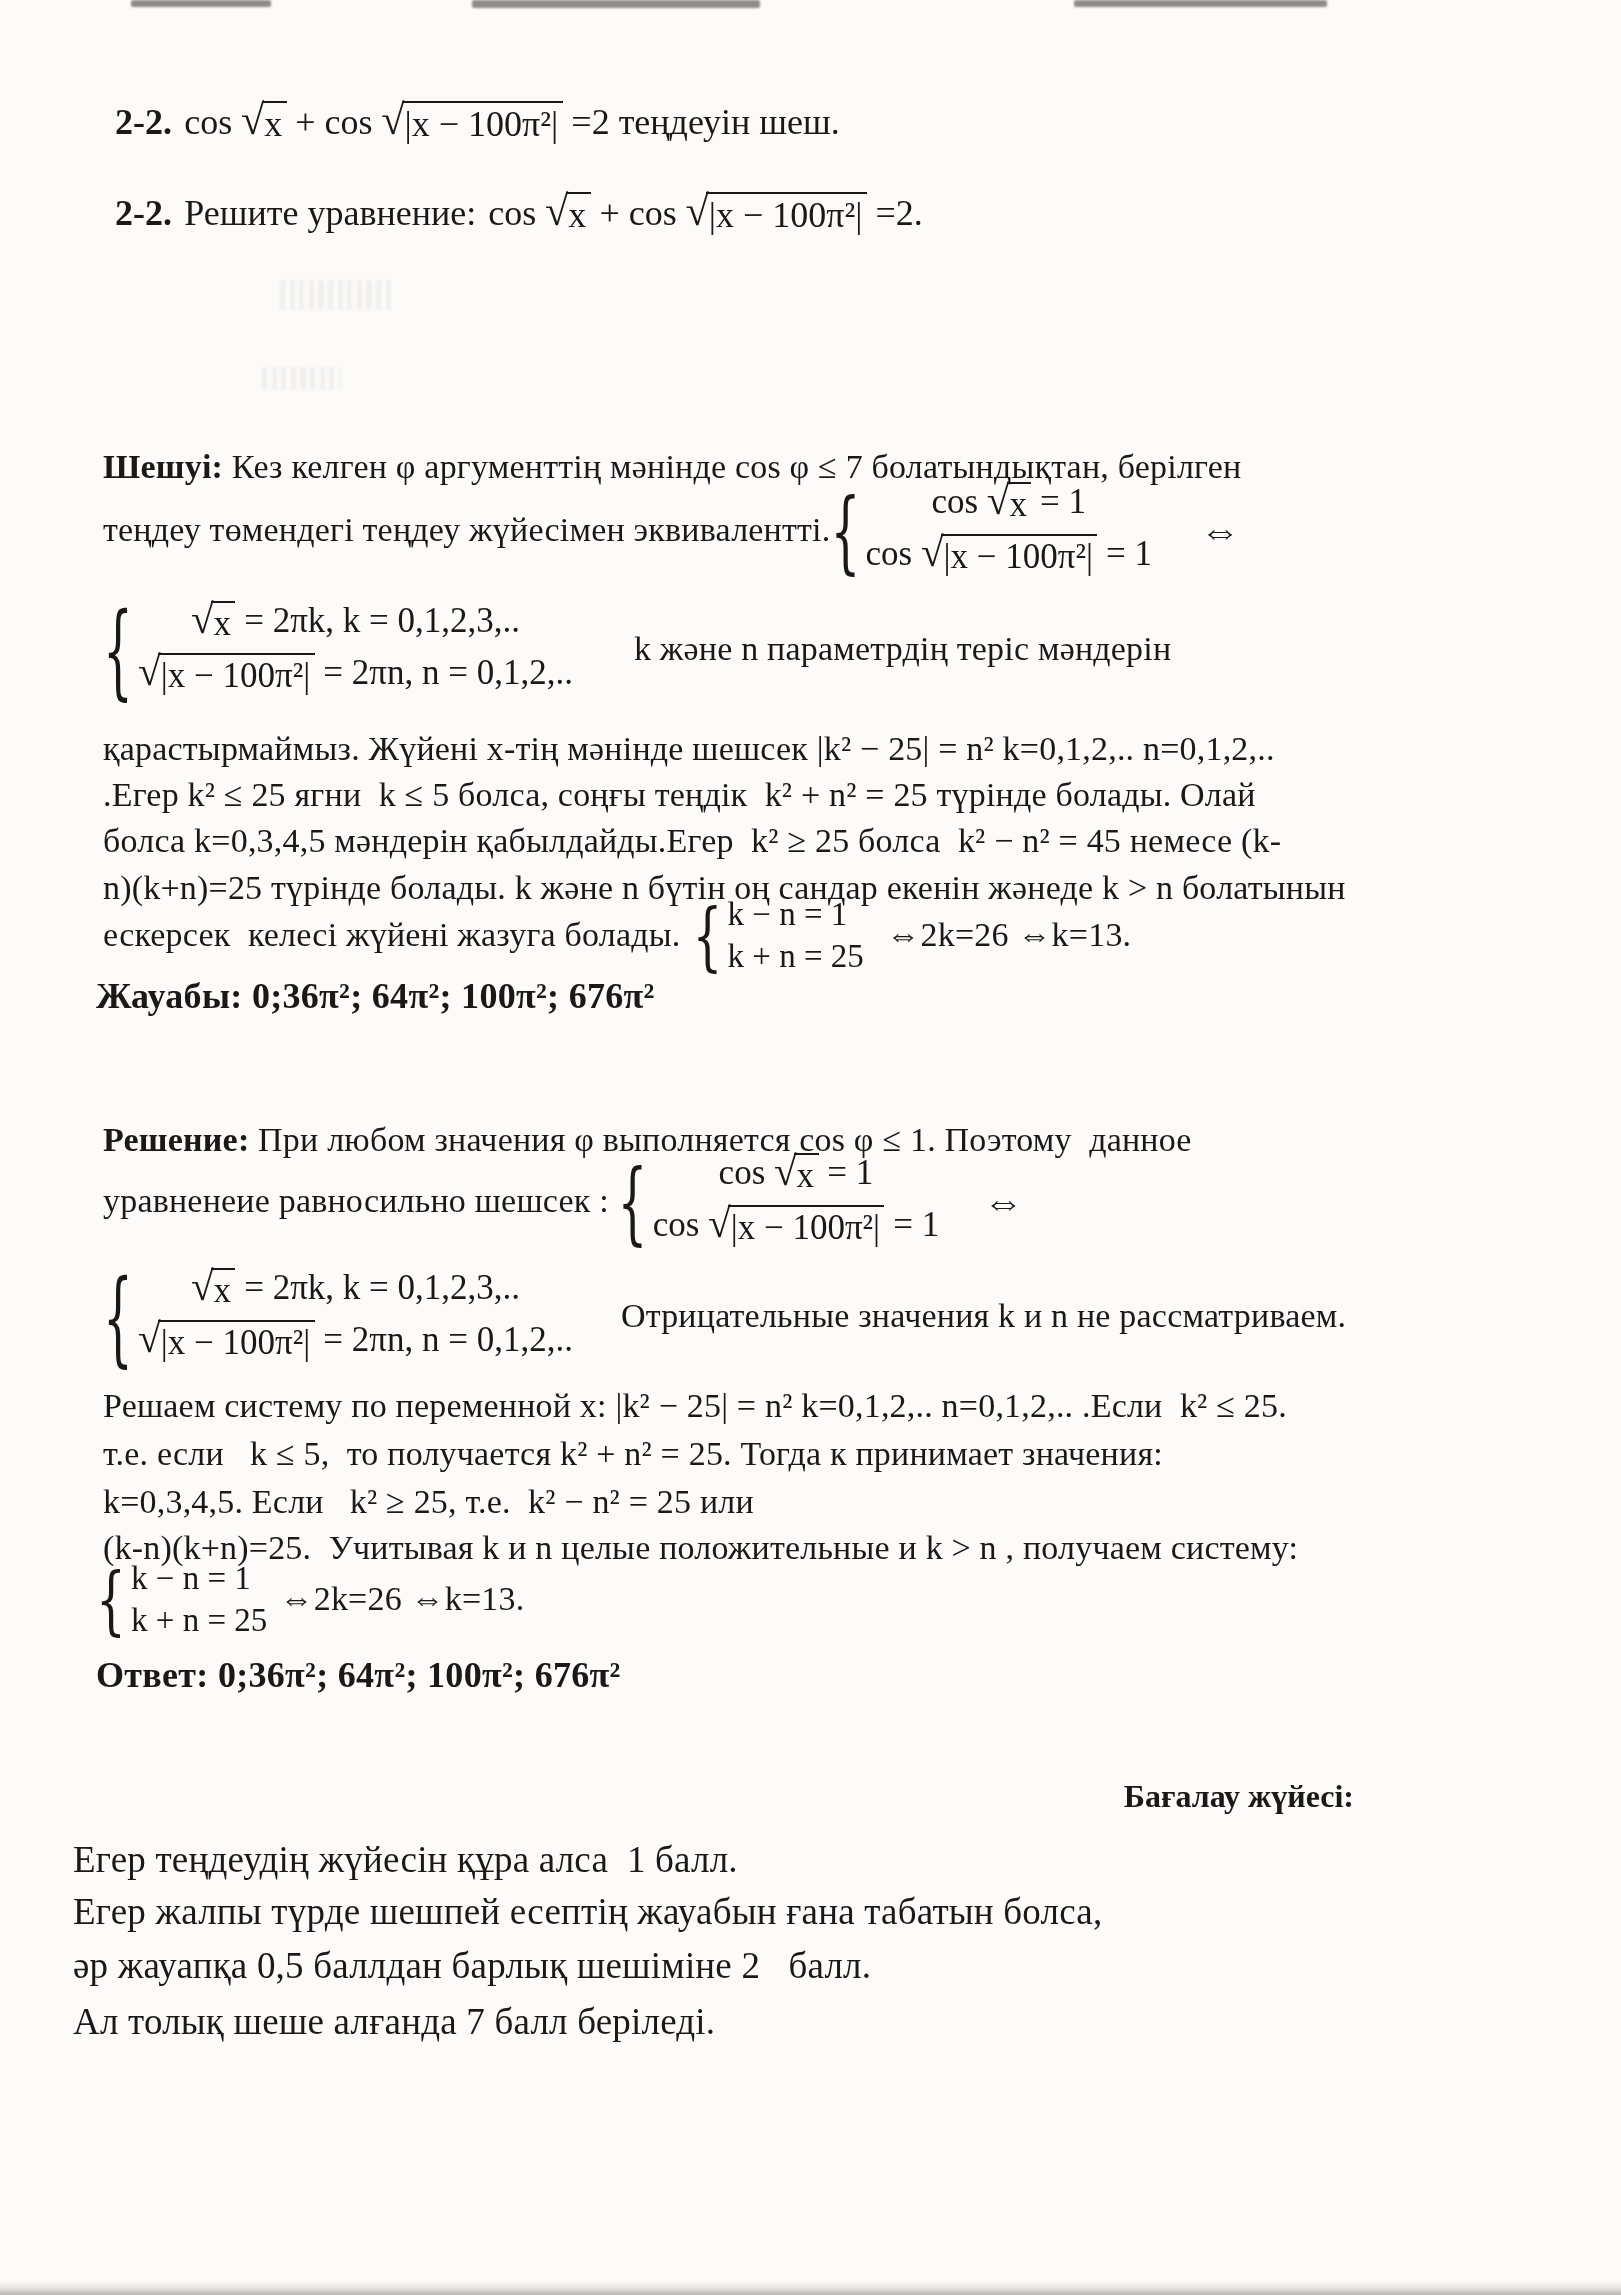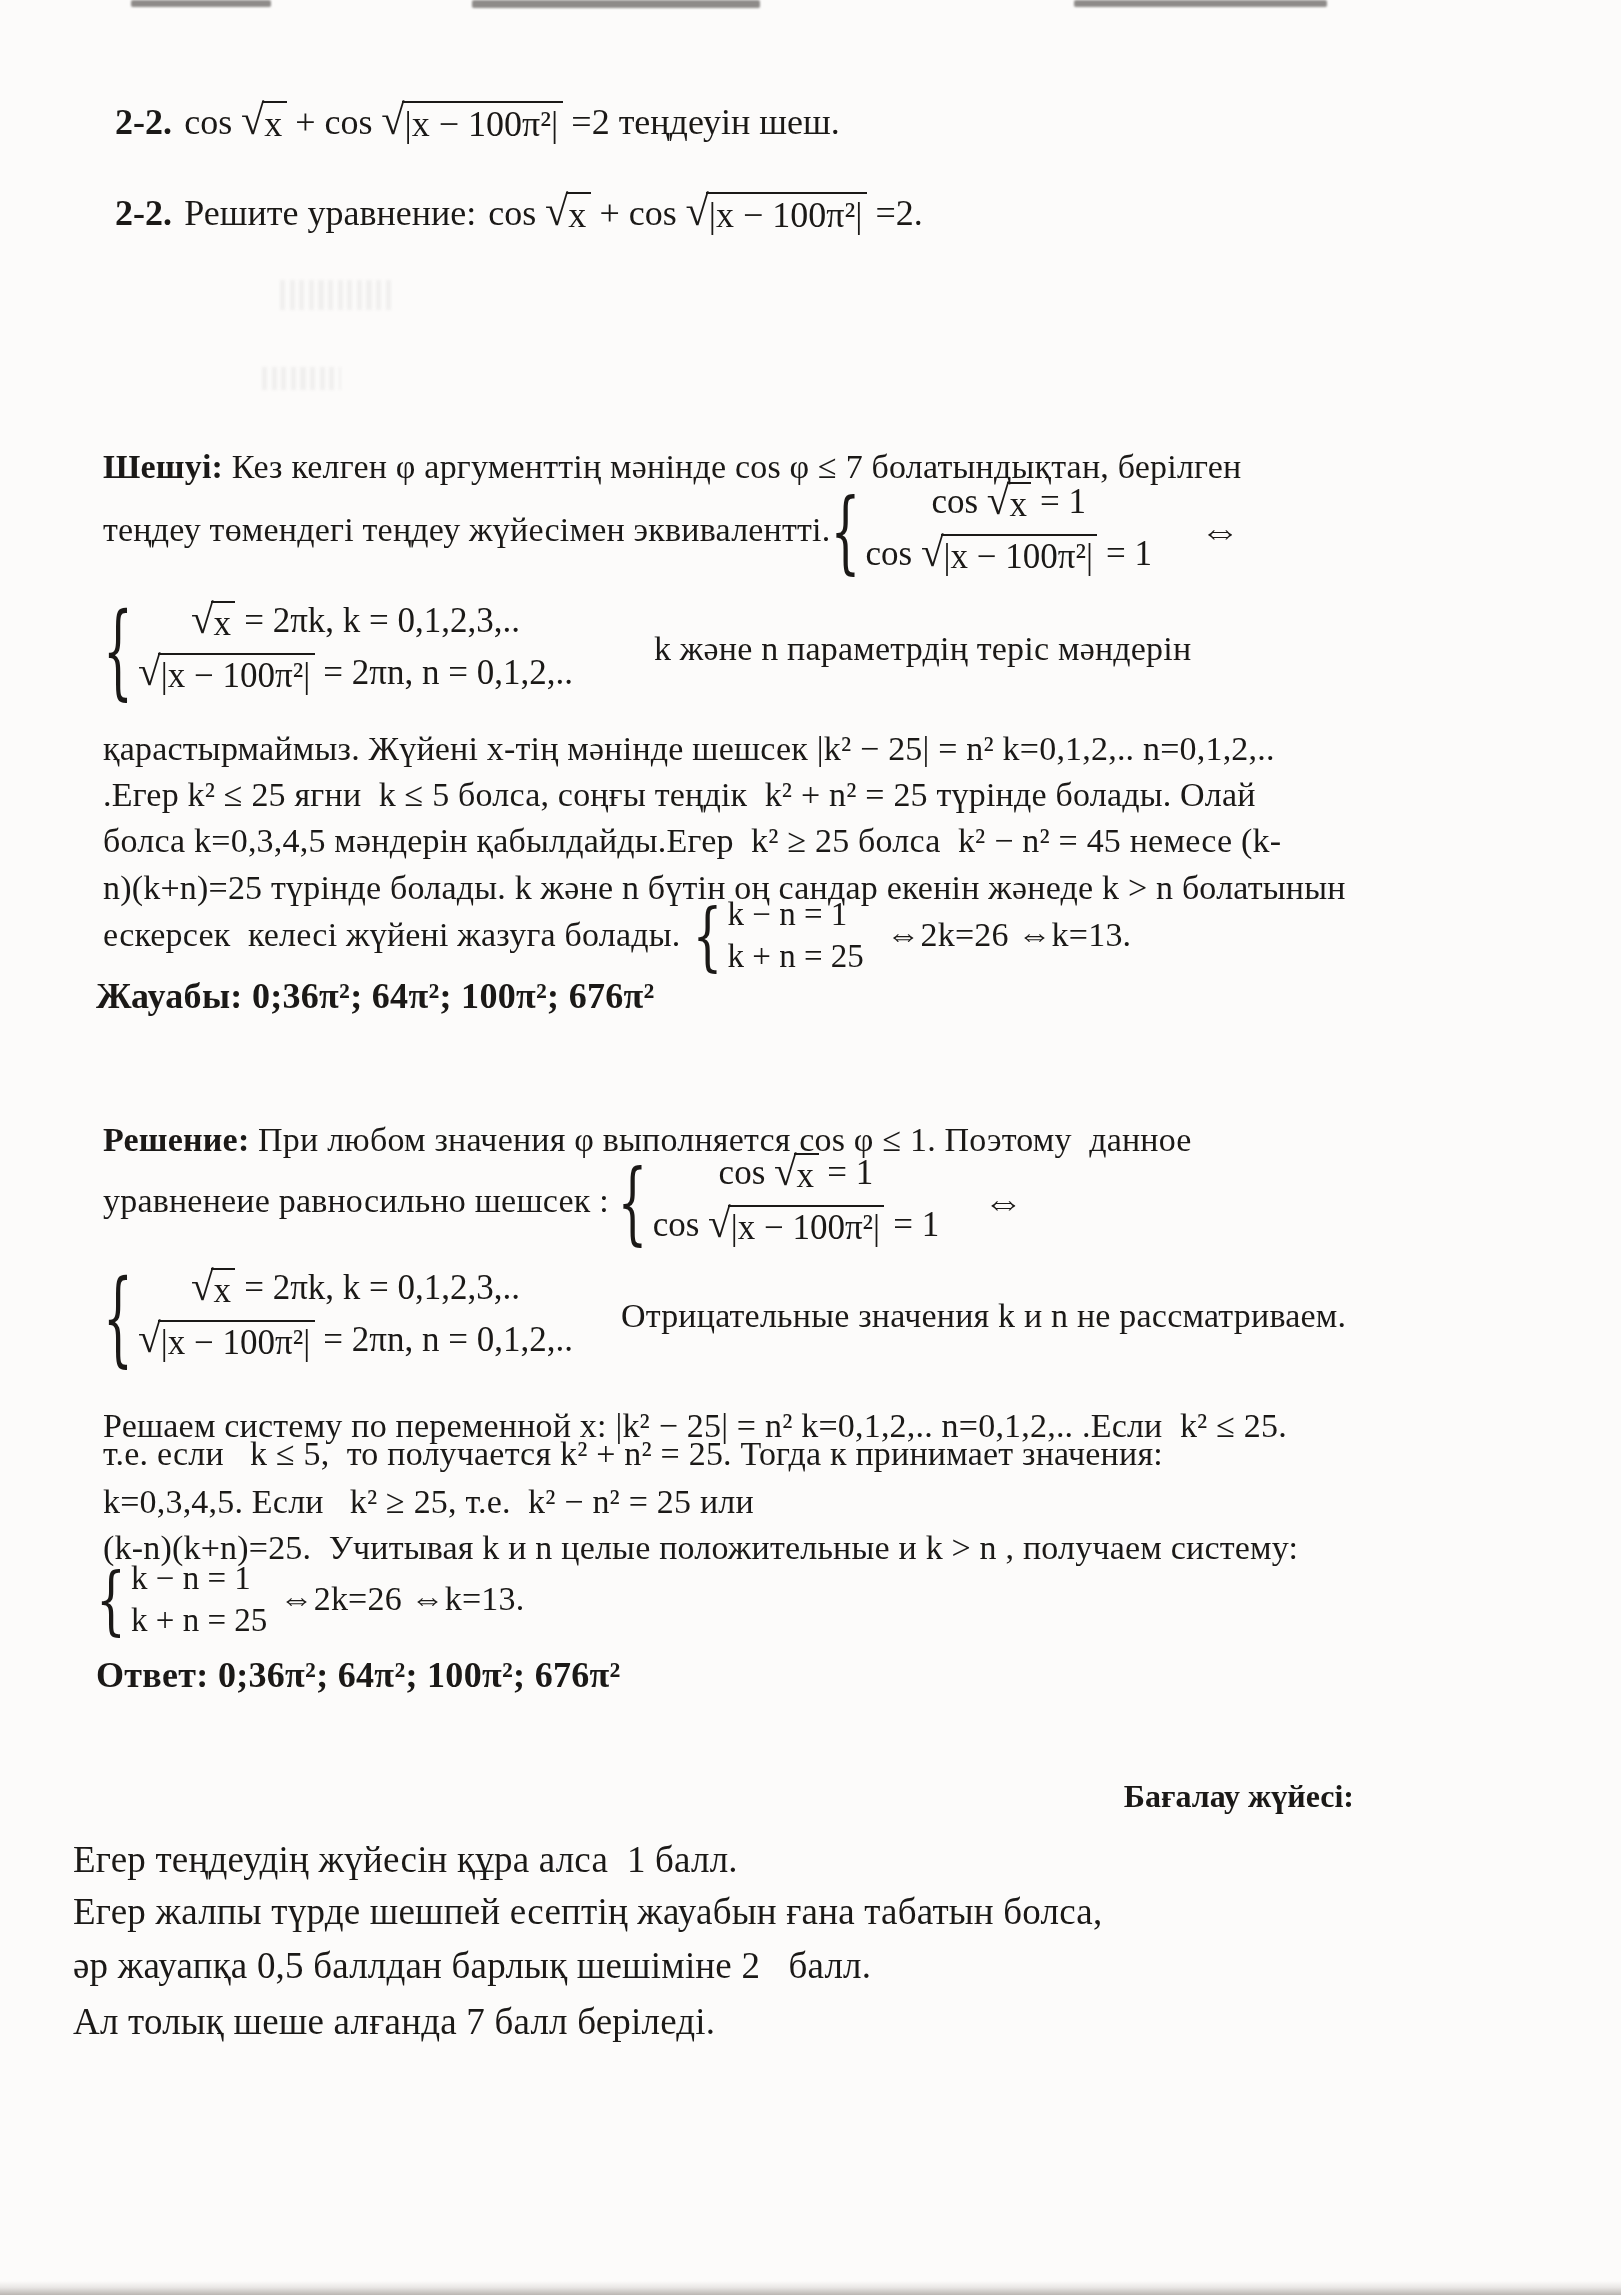"k және n параметрдің теріс" span.body-line { margin-left: 81px -> 61px }
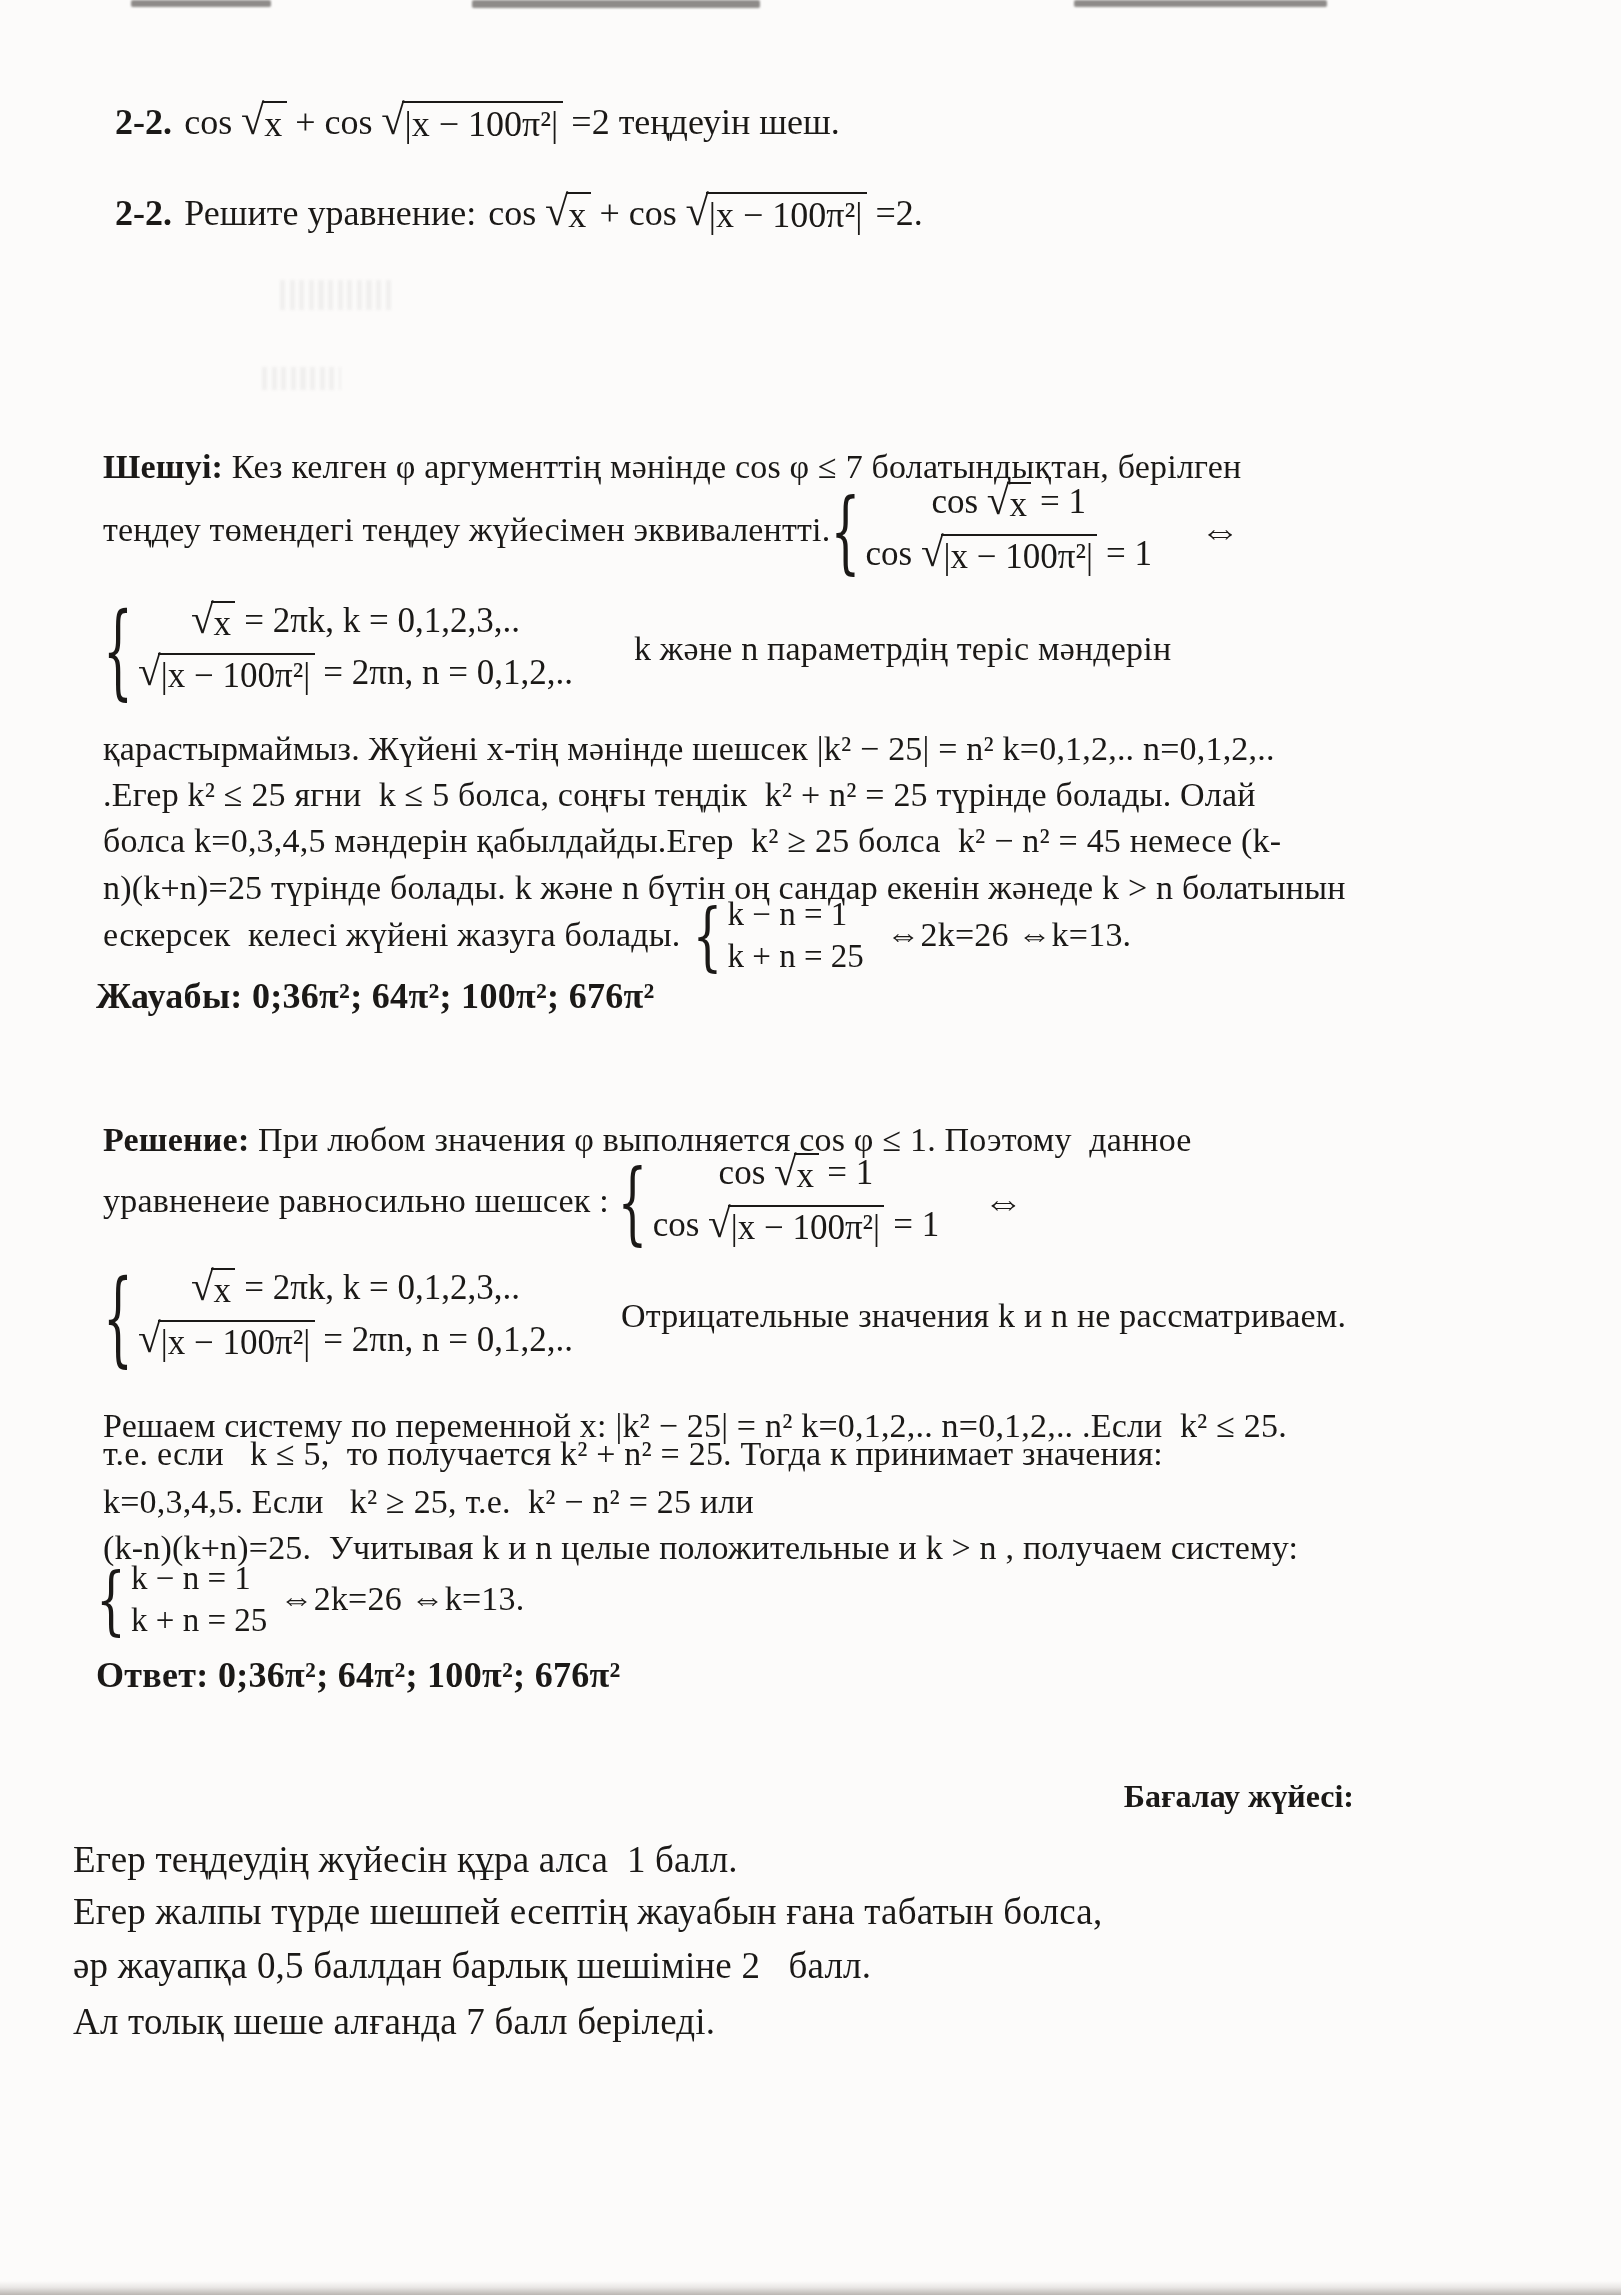"Решаем систему по переменной x:" div.abs { margin-top: 20px -> none }
